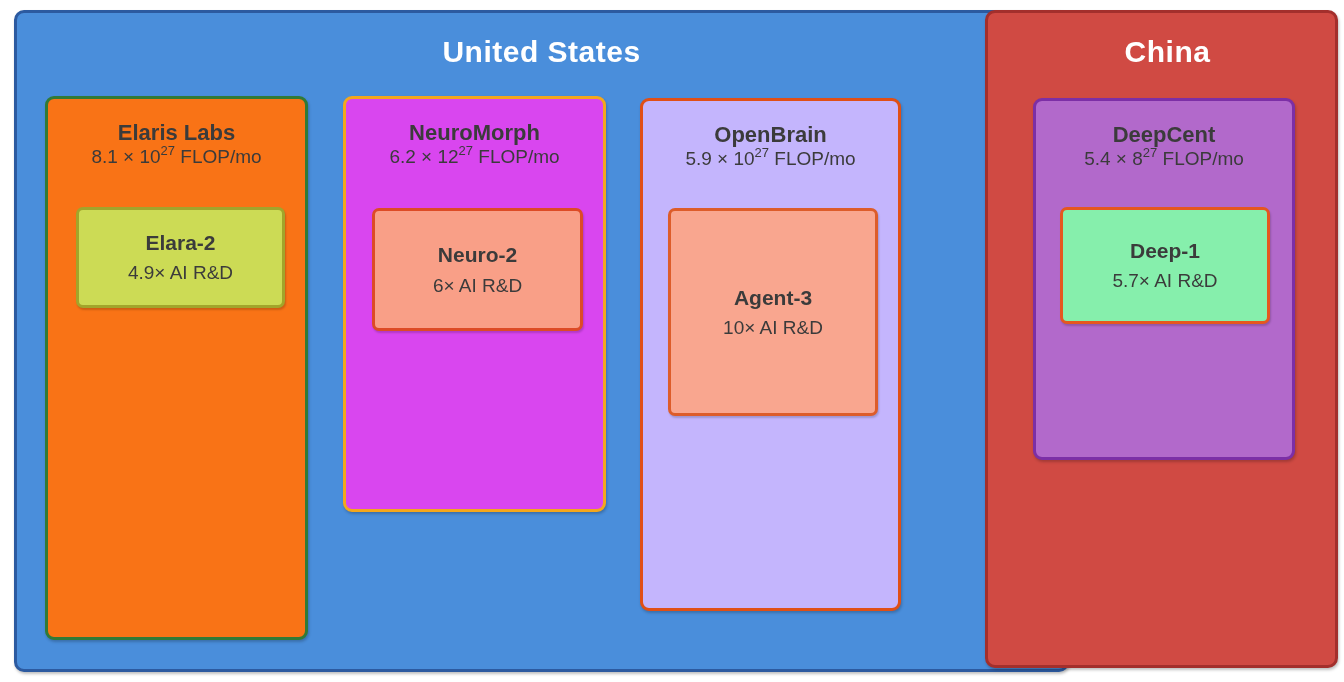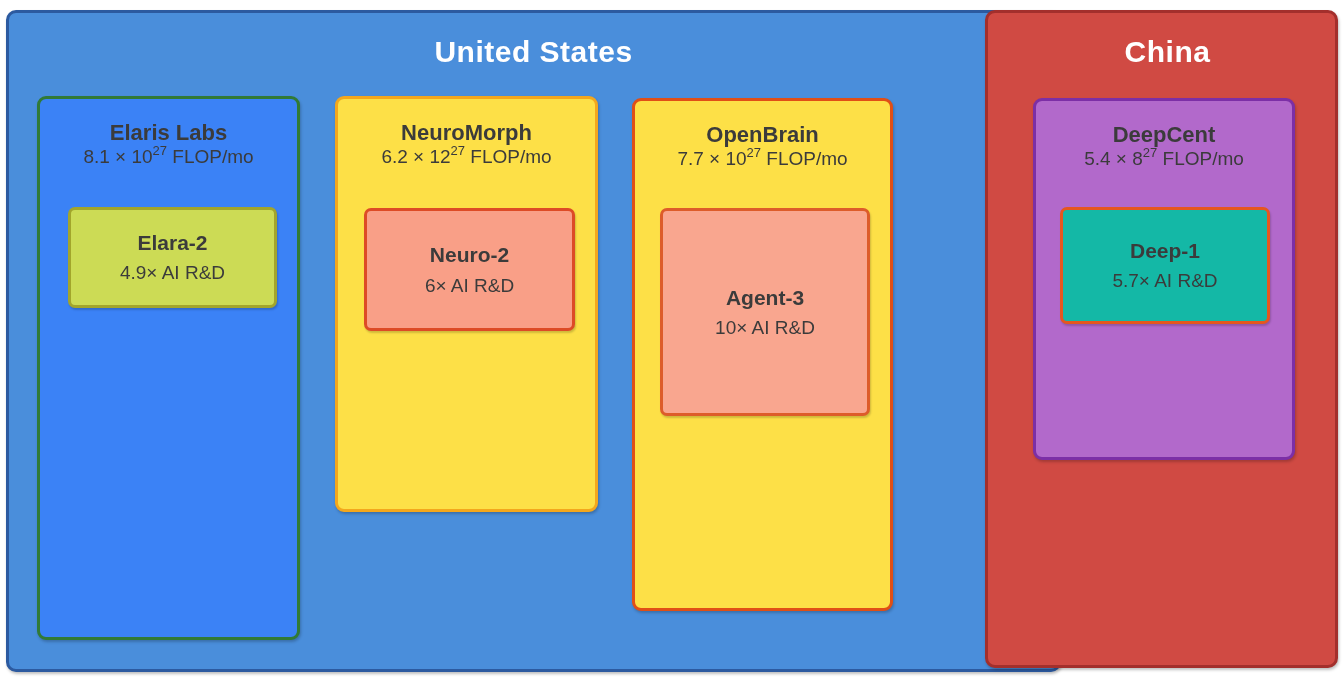"United States" .country-us { left: 6px -> 14px }
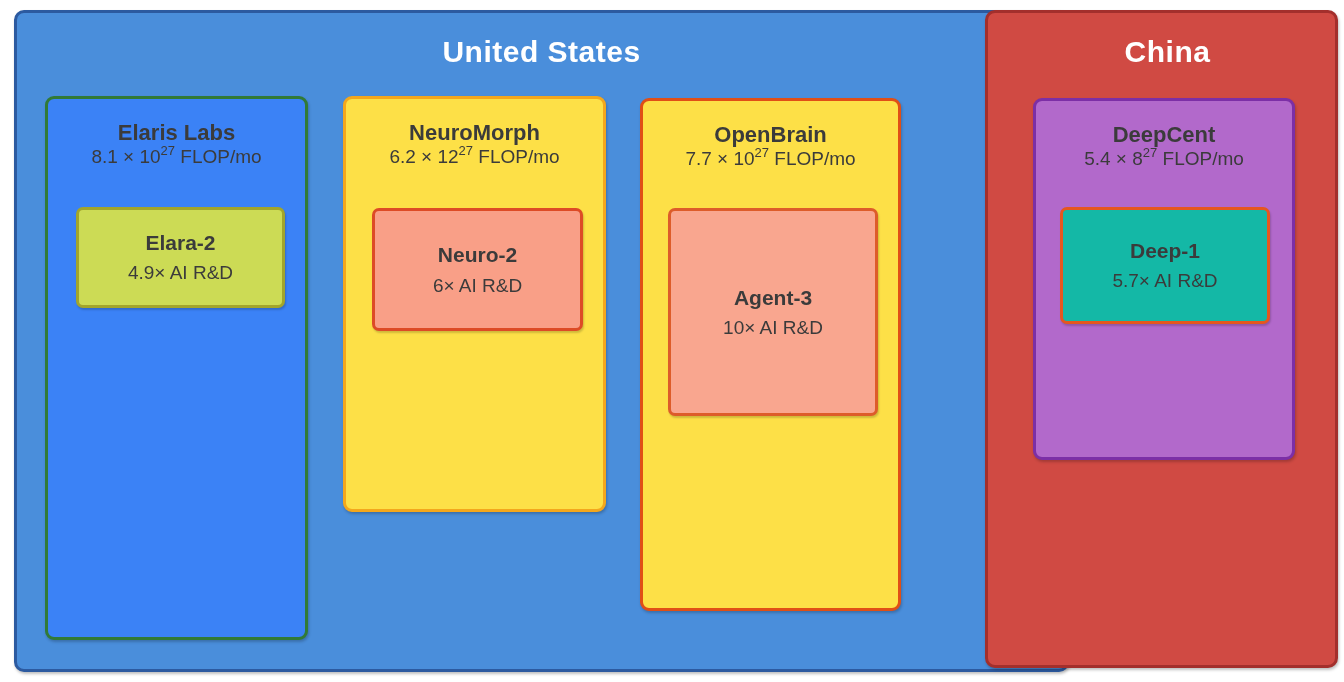"Elaris Labs" div.company { background-color: #3b82f6 -> #f97316 }
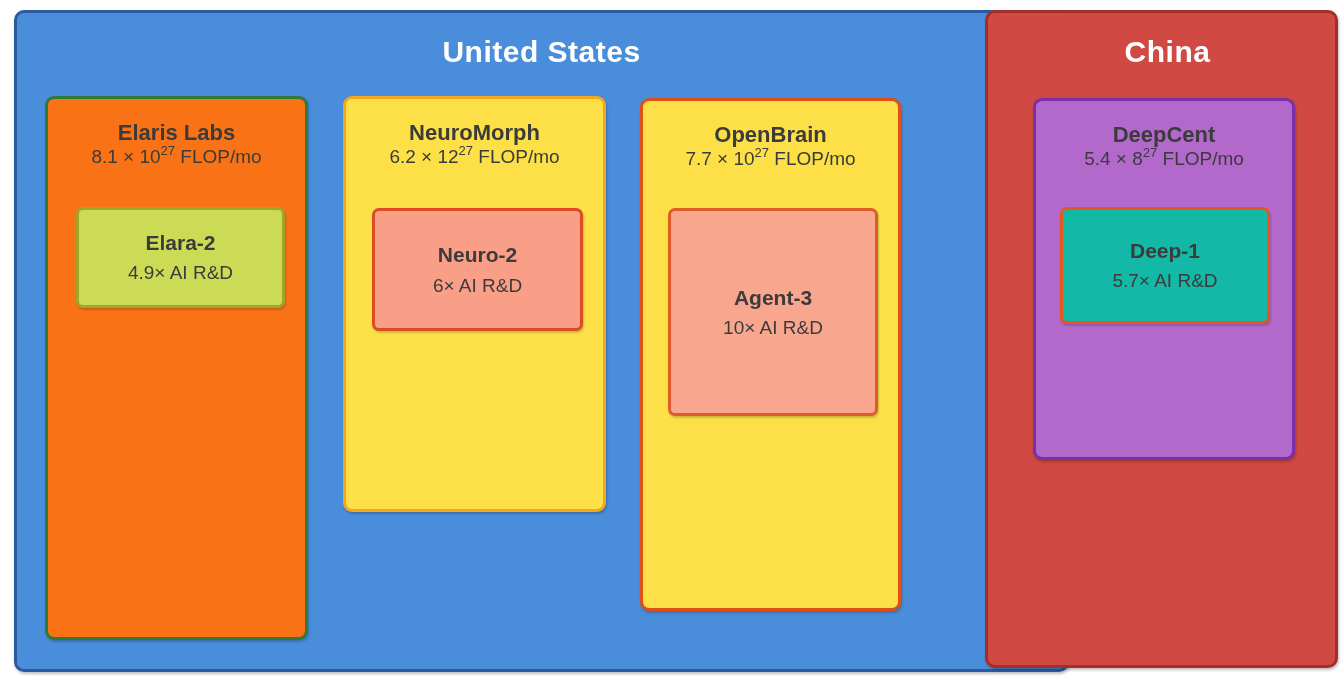"NeuroMorph" div.company { background-color: #fde047 -> #d946ef }
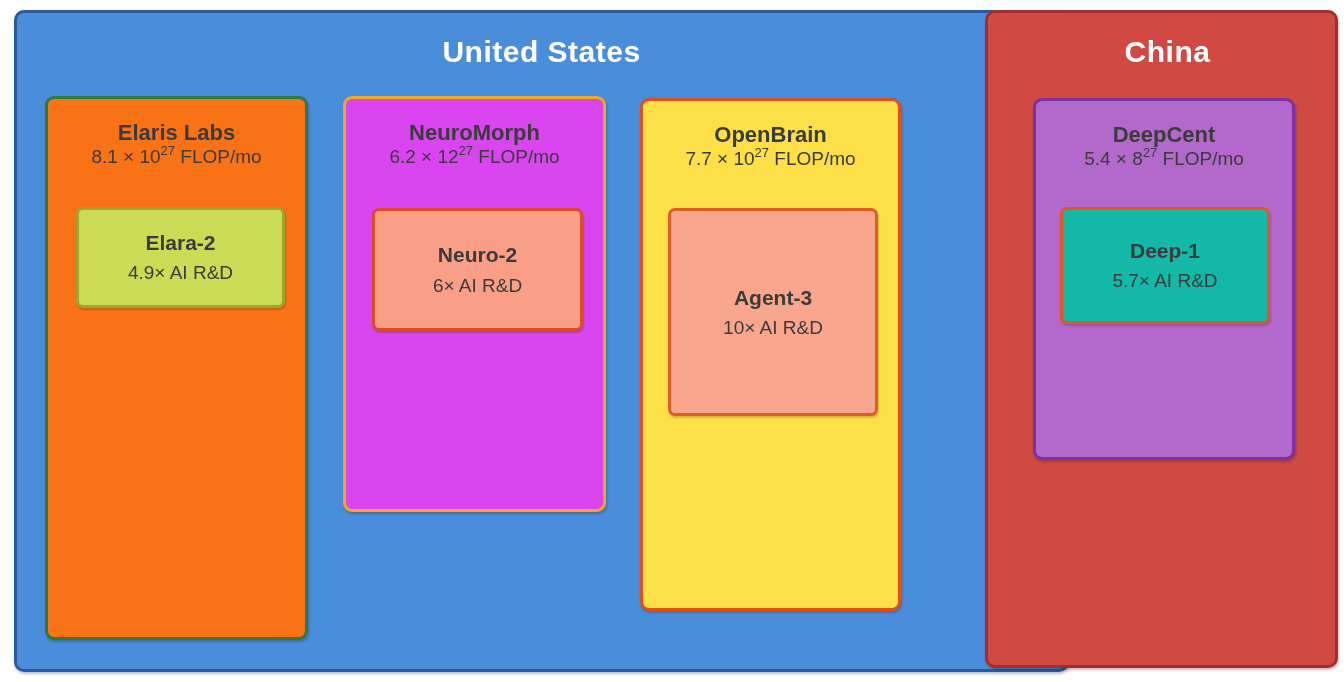"OpenBrain" div.company { background-color: #fde047 -> #c4b5fd }
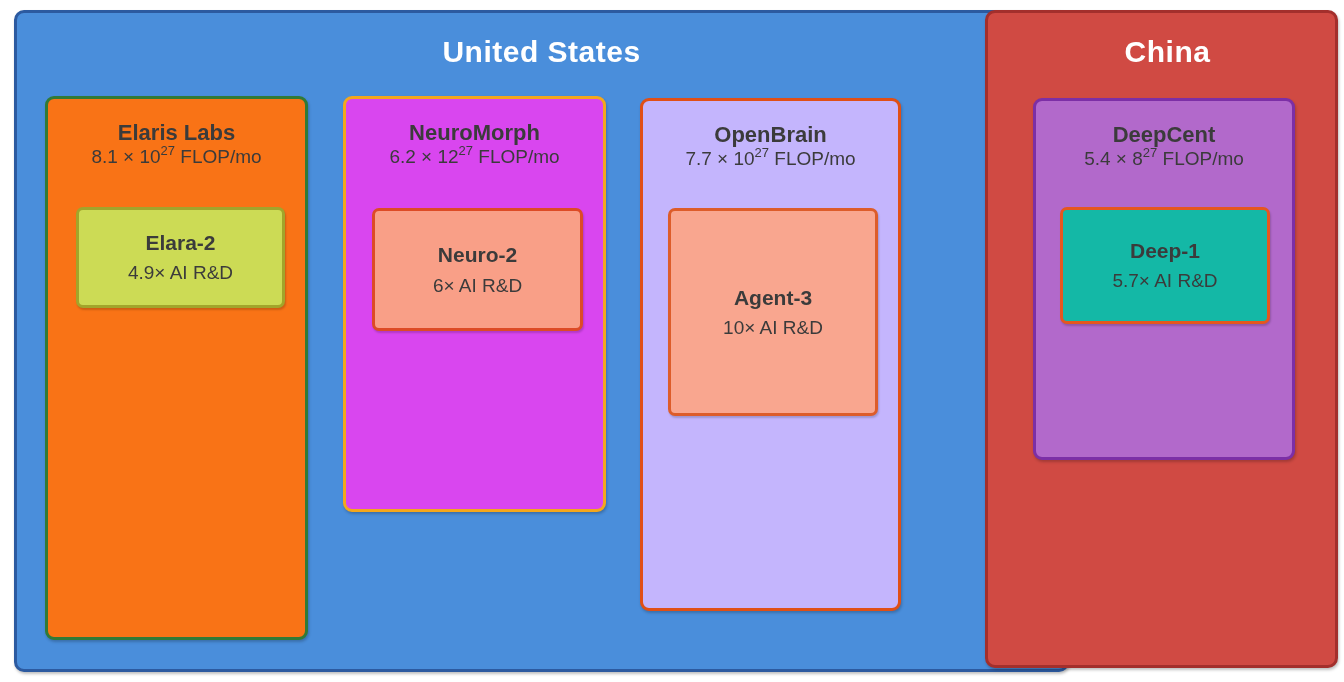"7.7 × 10" span { text: 7.7 -> 5.9 }
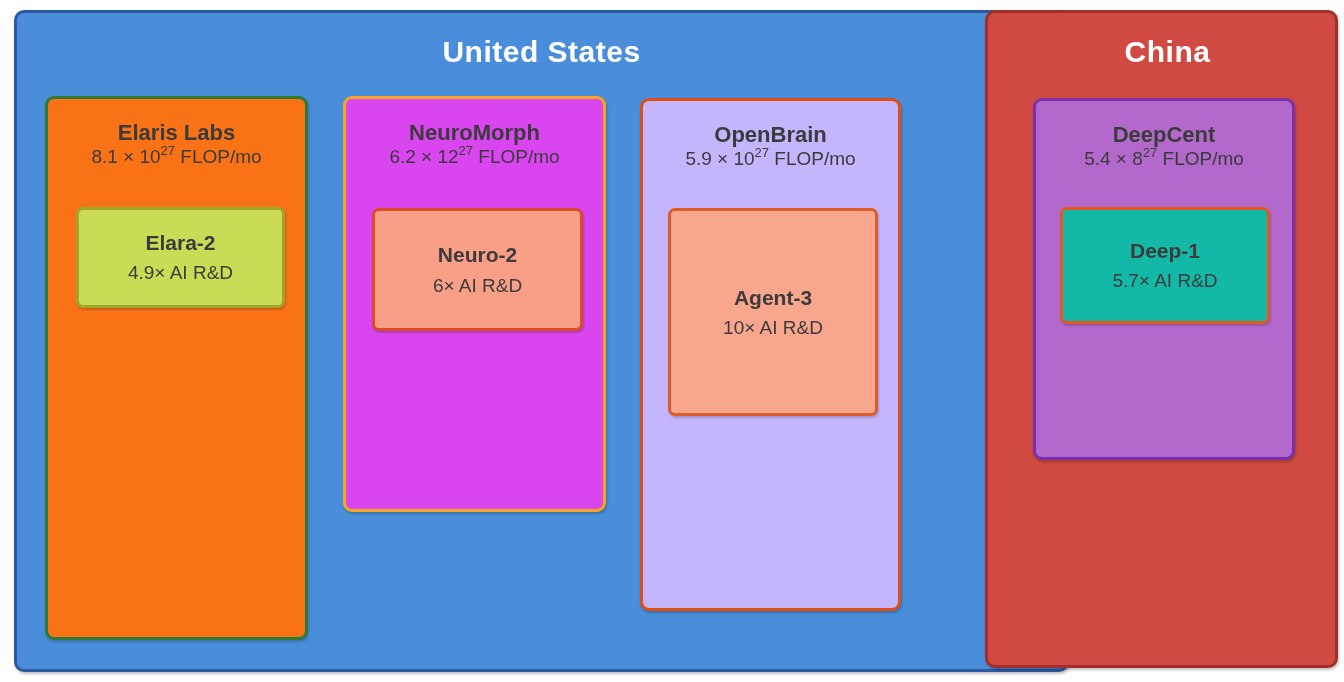"Deep-1" div.model { background-color: #14b8a6 -> #86efac }
